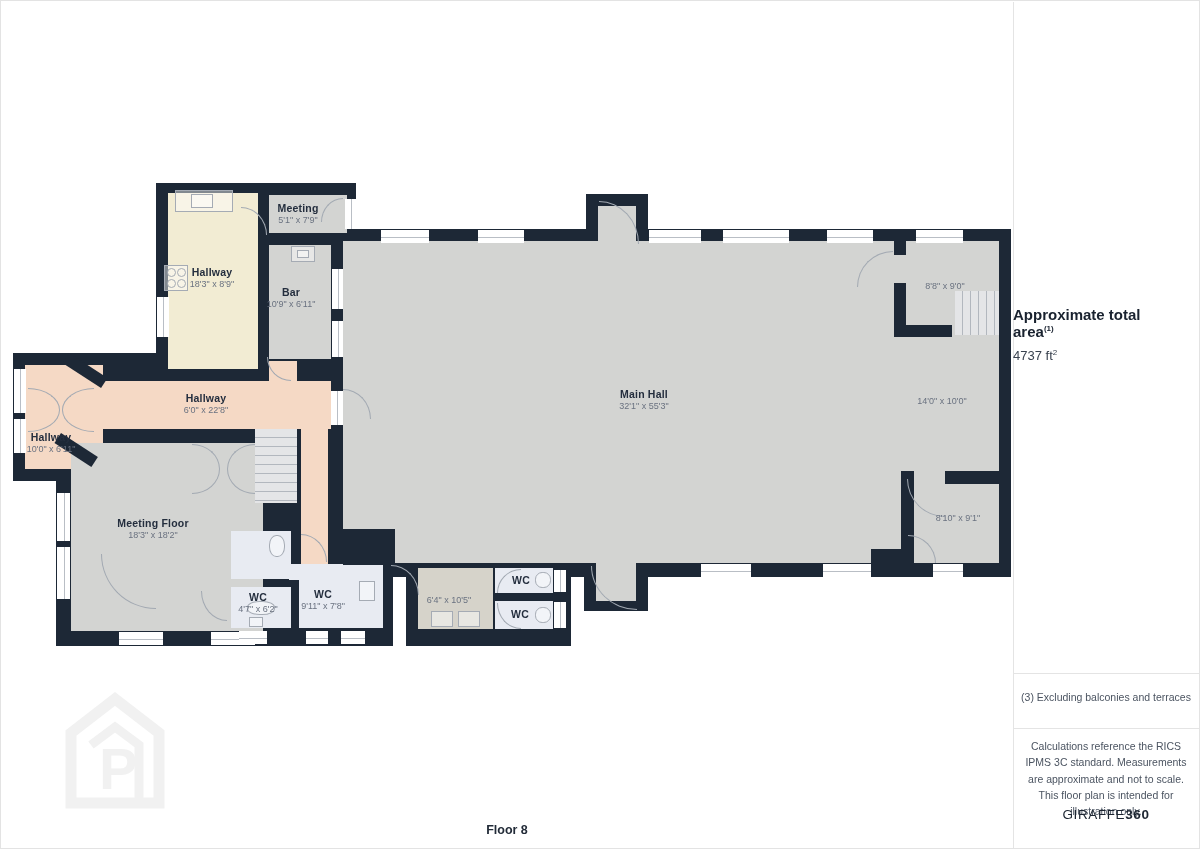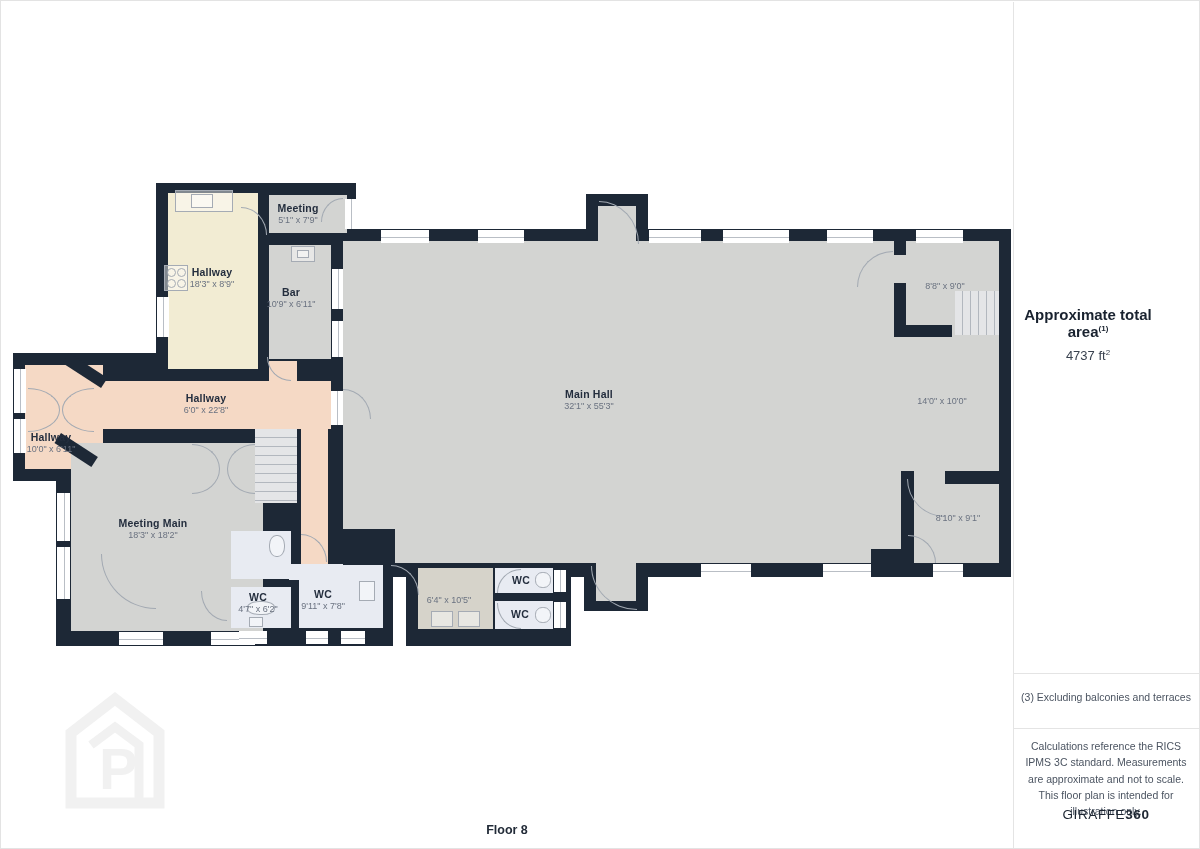"Approximate total area(1)" .side-title { text-align: center -> none }
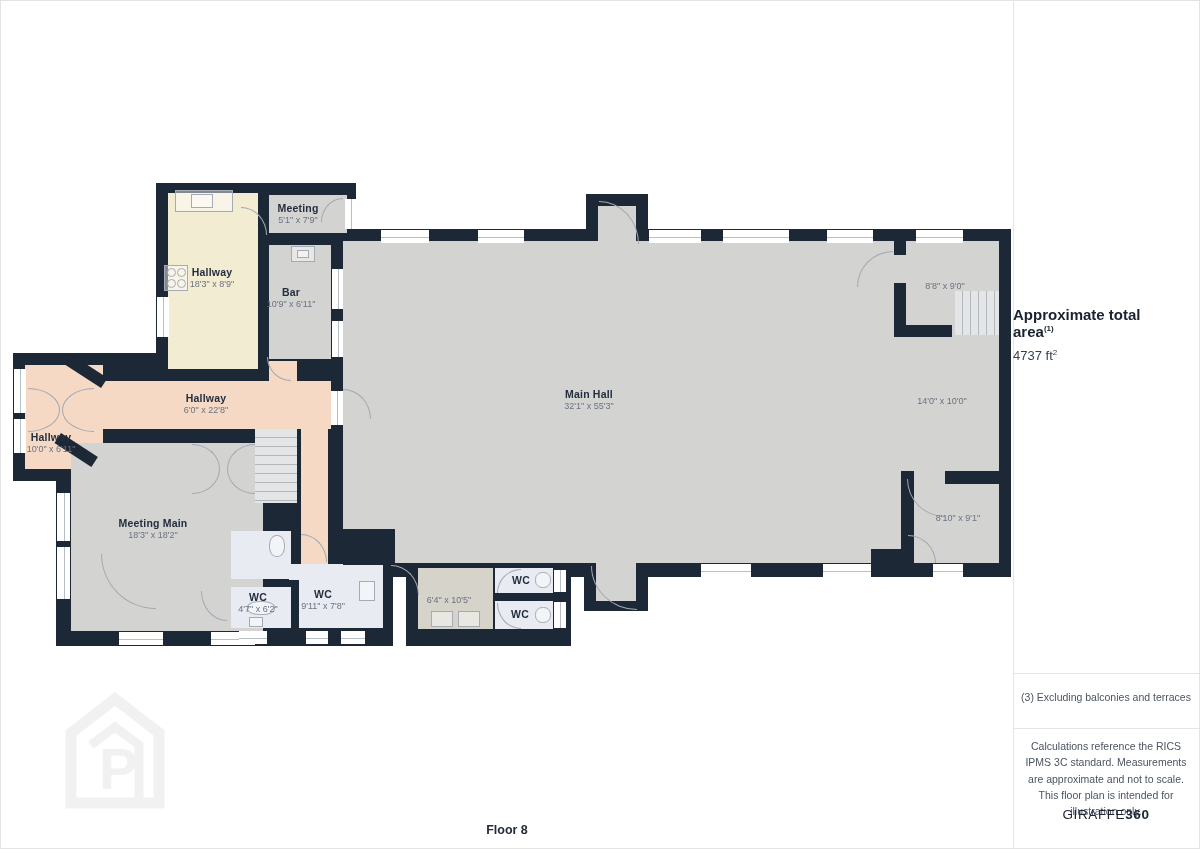"Main Hall" div.label { left: 588px -> 643px }
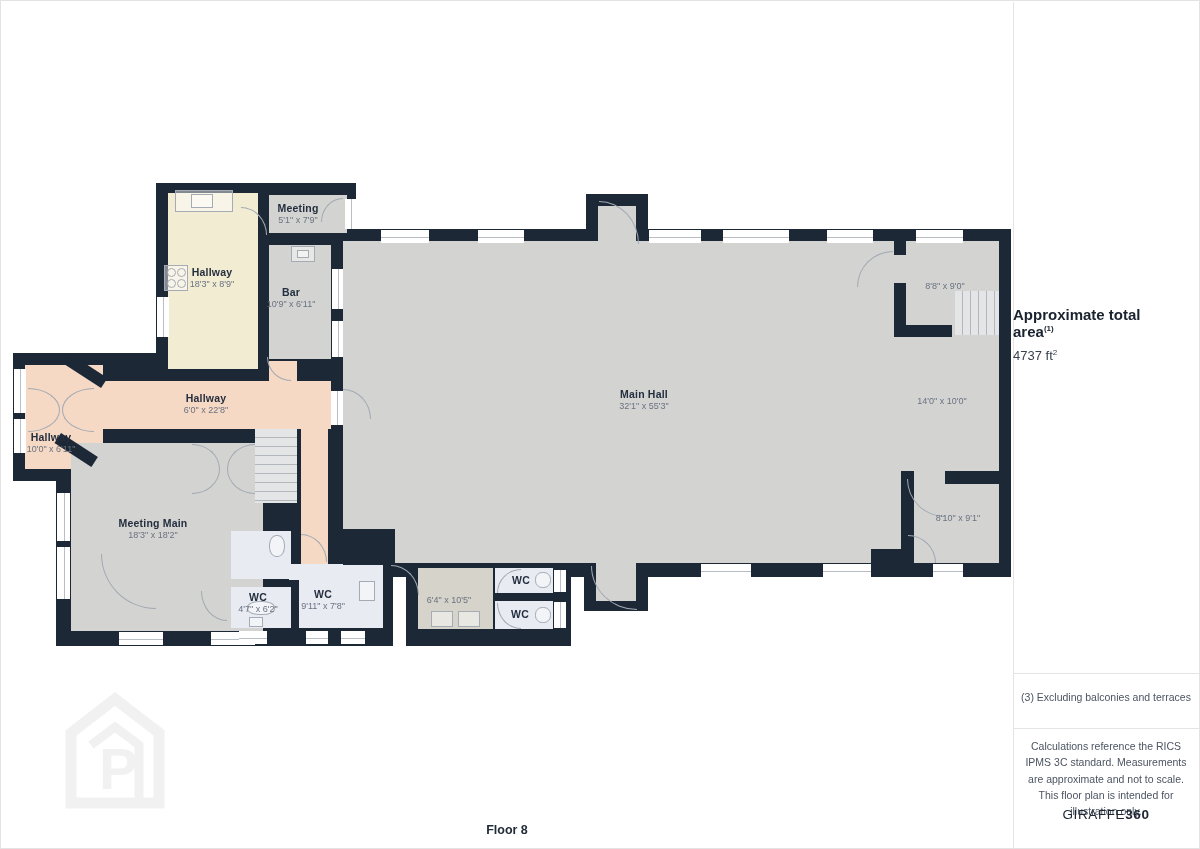"Meeting Main" div.rname { text: Main -> Floor }
